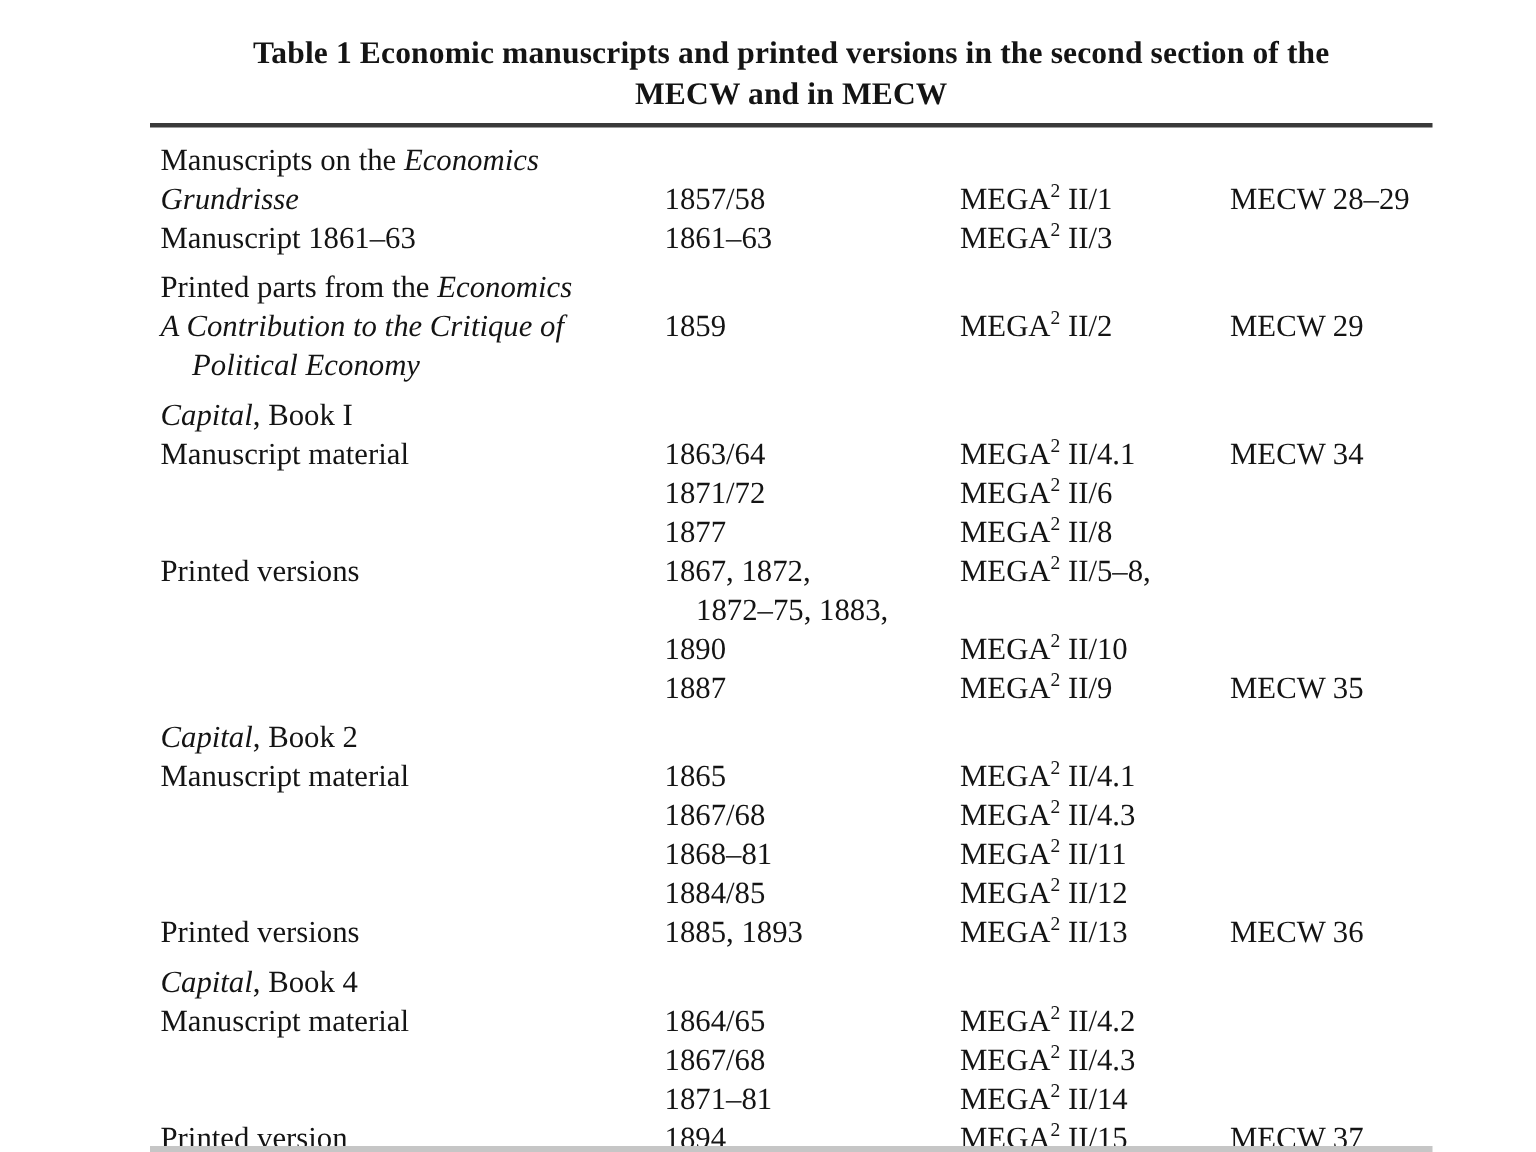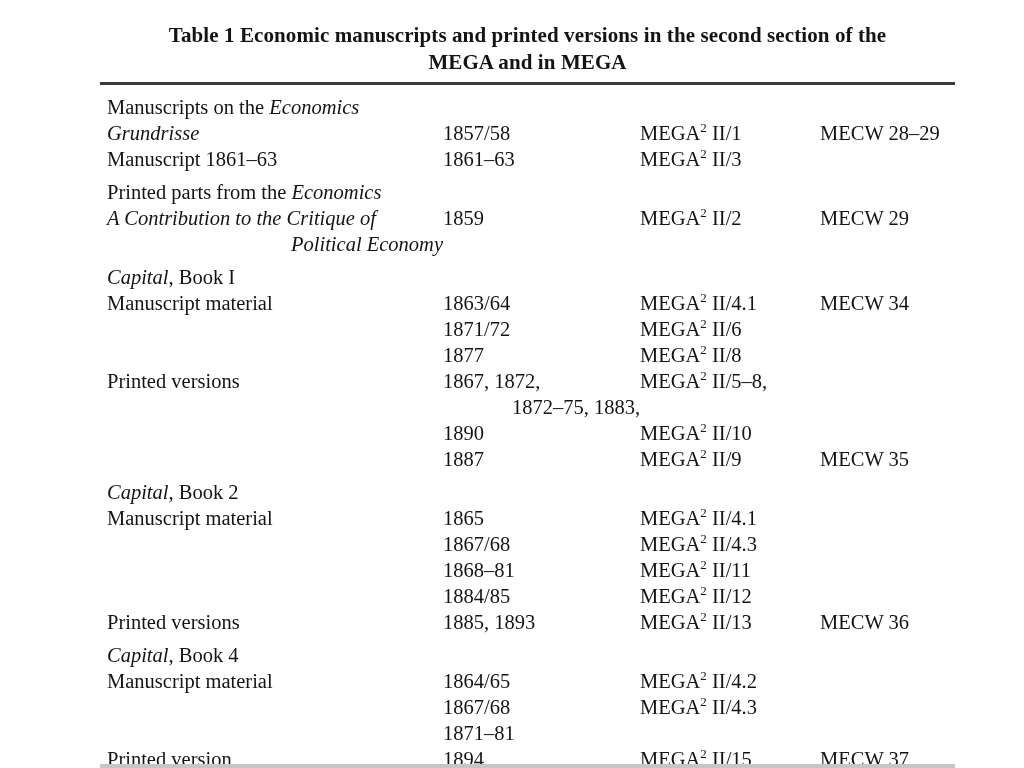"MEGA and in MEGA" div { text: MEGA and in MEGA -> MECW and in MECW }
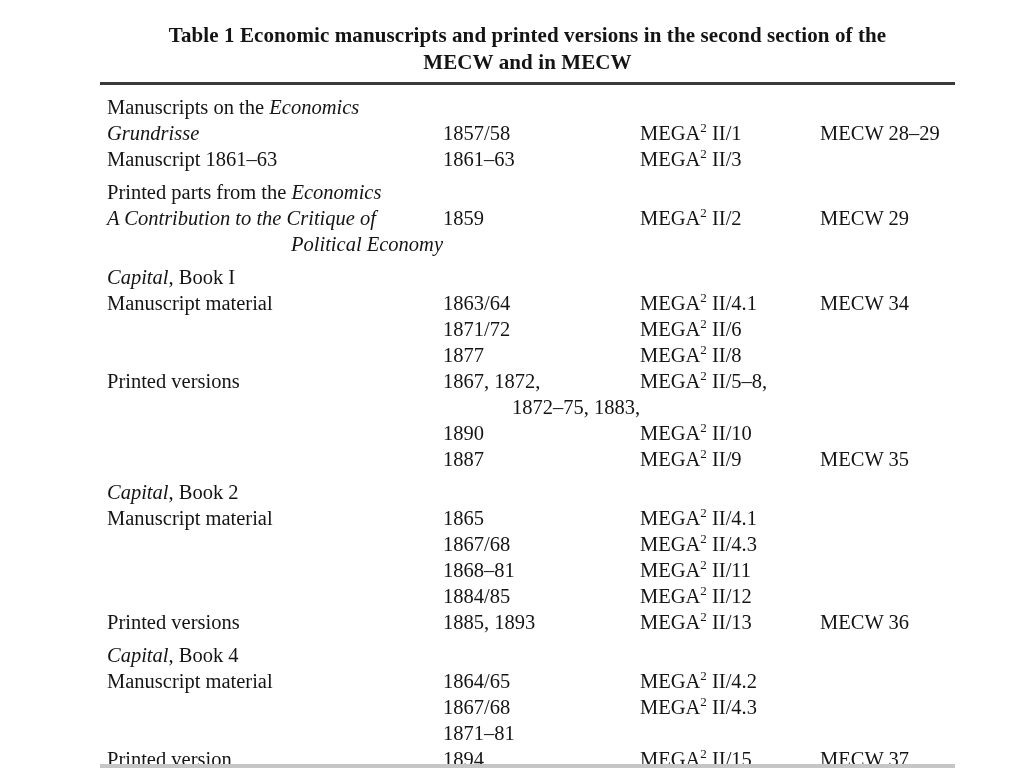"Political Economy" .indent { text-align: right -> none }
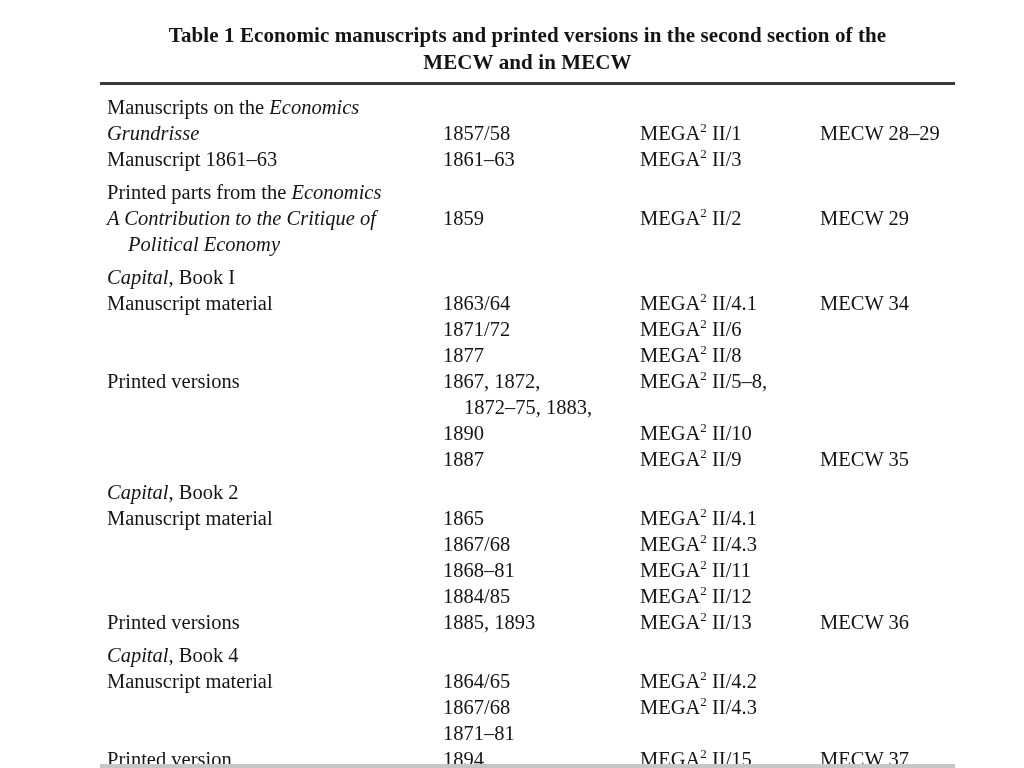"MEGA2 II/14" div.cell { html: none -> <div><span>MEGA</span><sup>2</sup><span>&nbsp;II/14</span></div> }
